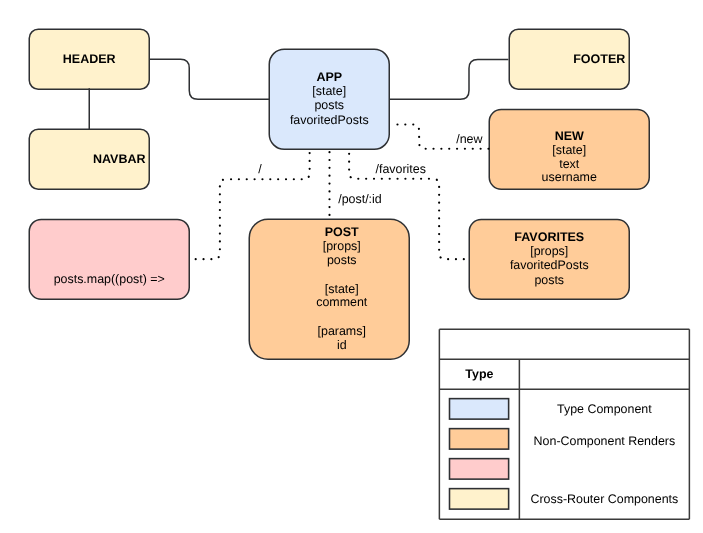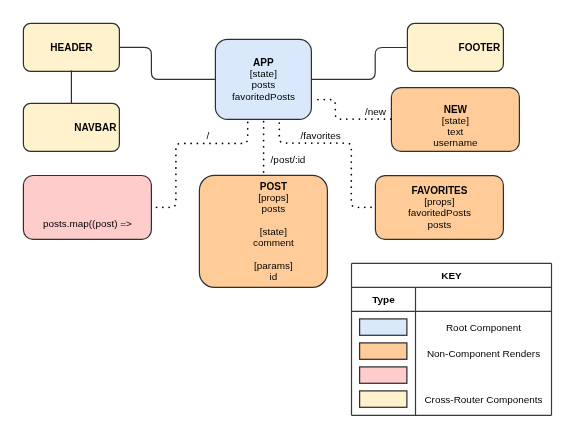"KEY" div.kcell { html: <div>KEY</div> -> none }
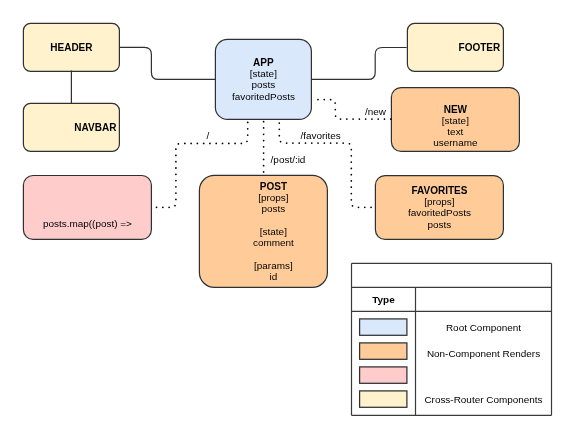"Root Component" div.kcell { text: Root -> Type }
